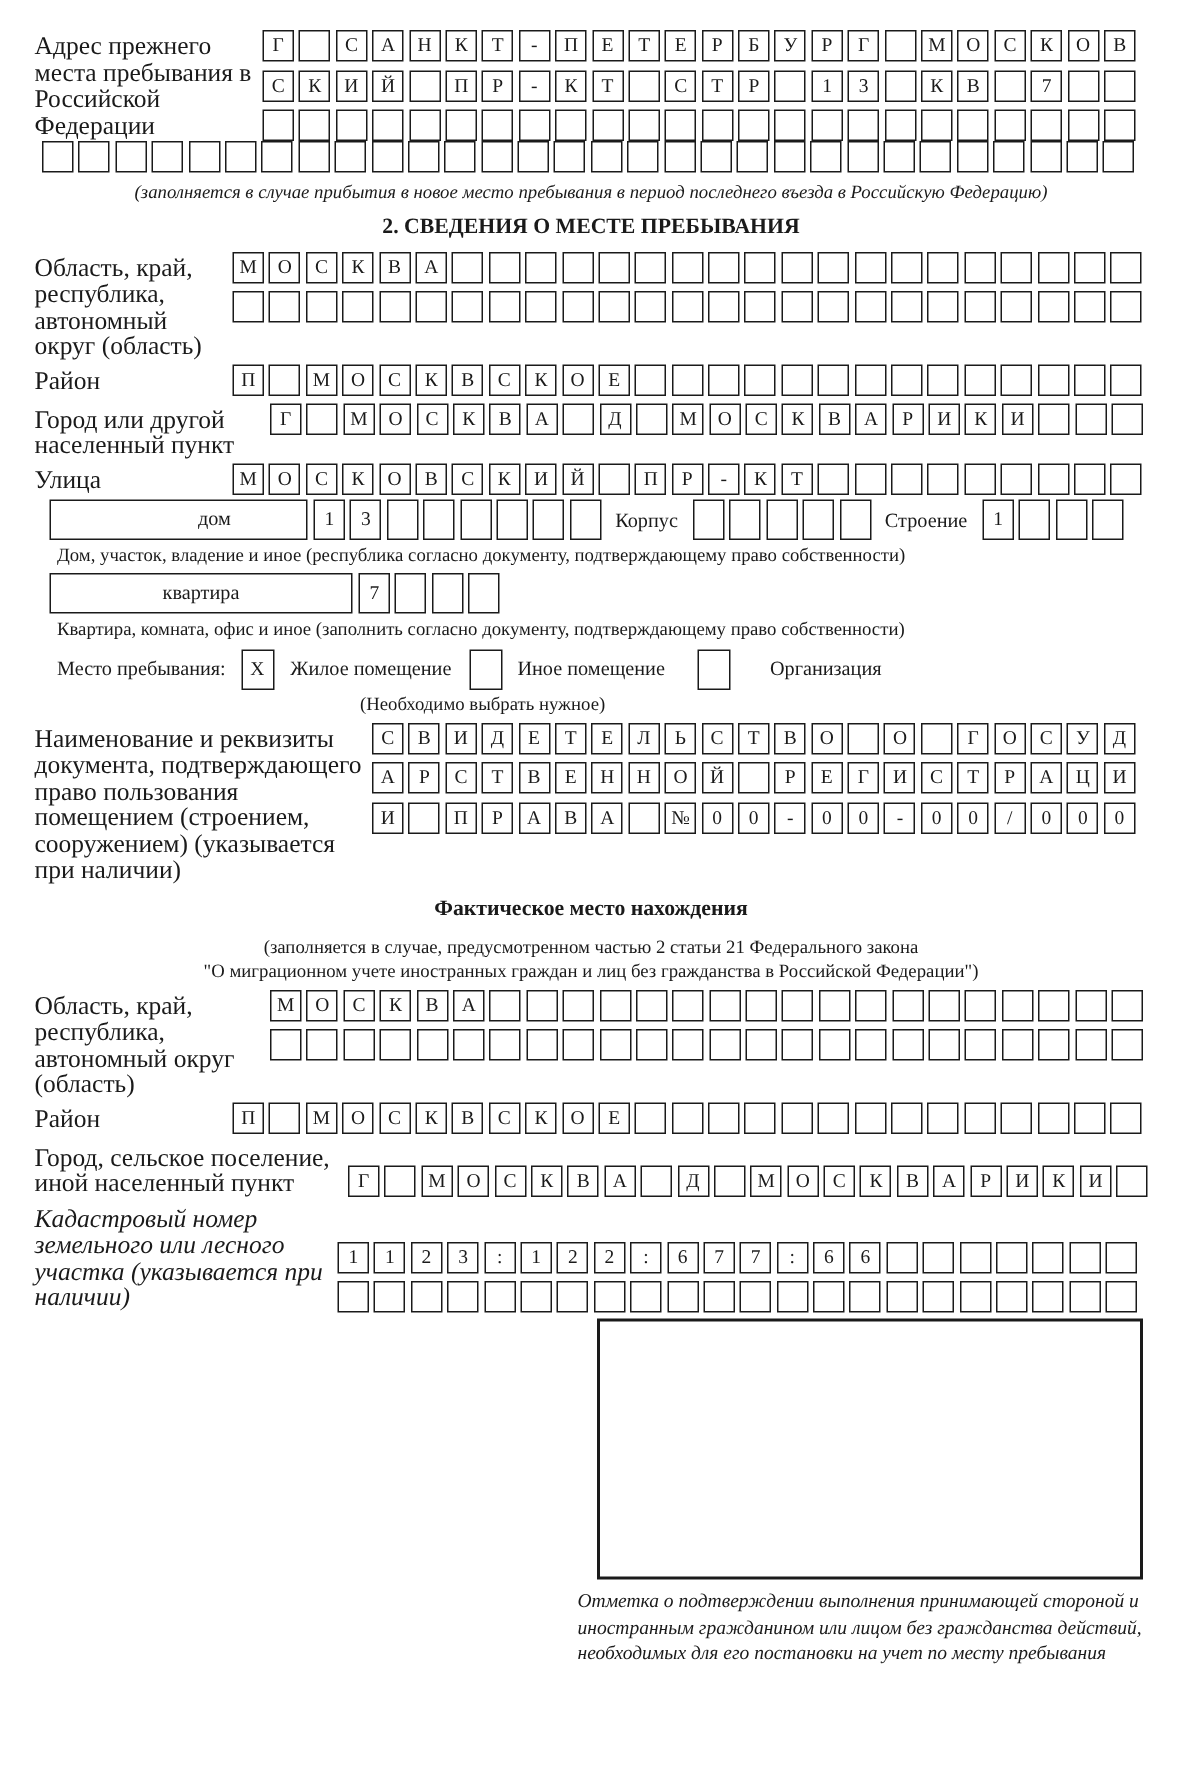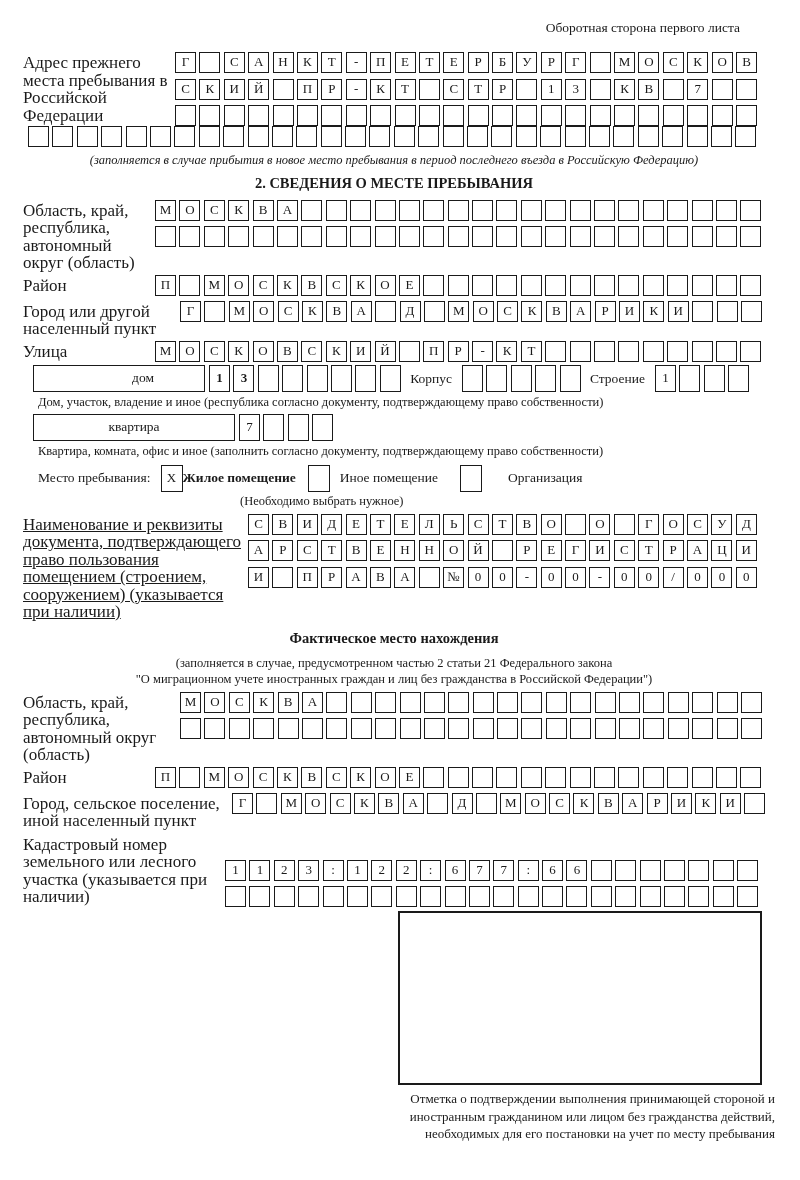"Оборотная сторона первого листа" div.top-note { html: <div>Оборотная сторона первого листа</div> -> none }
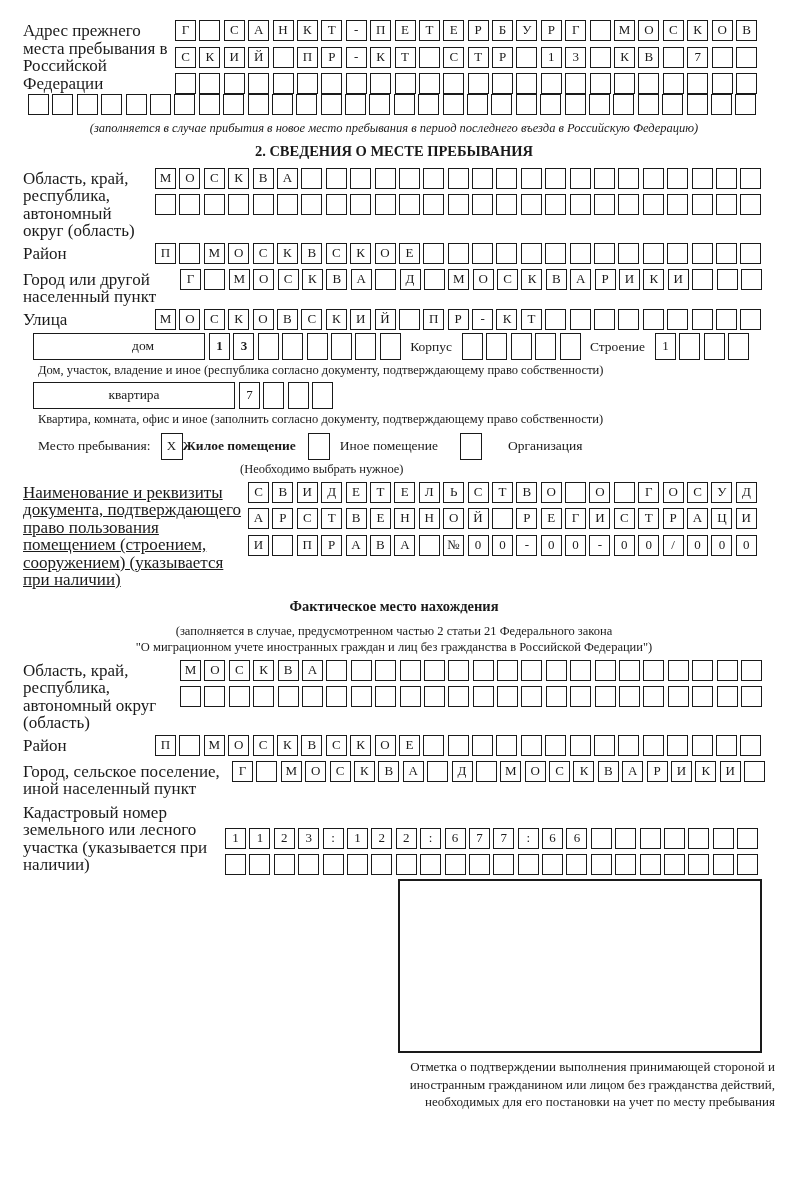"1 3" div.boxrow { font-weight: bold -> none }
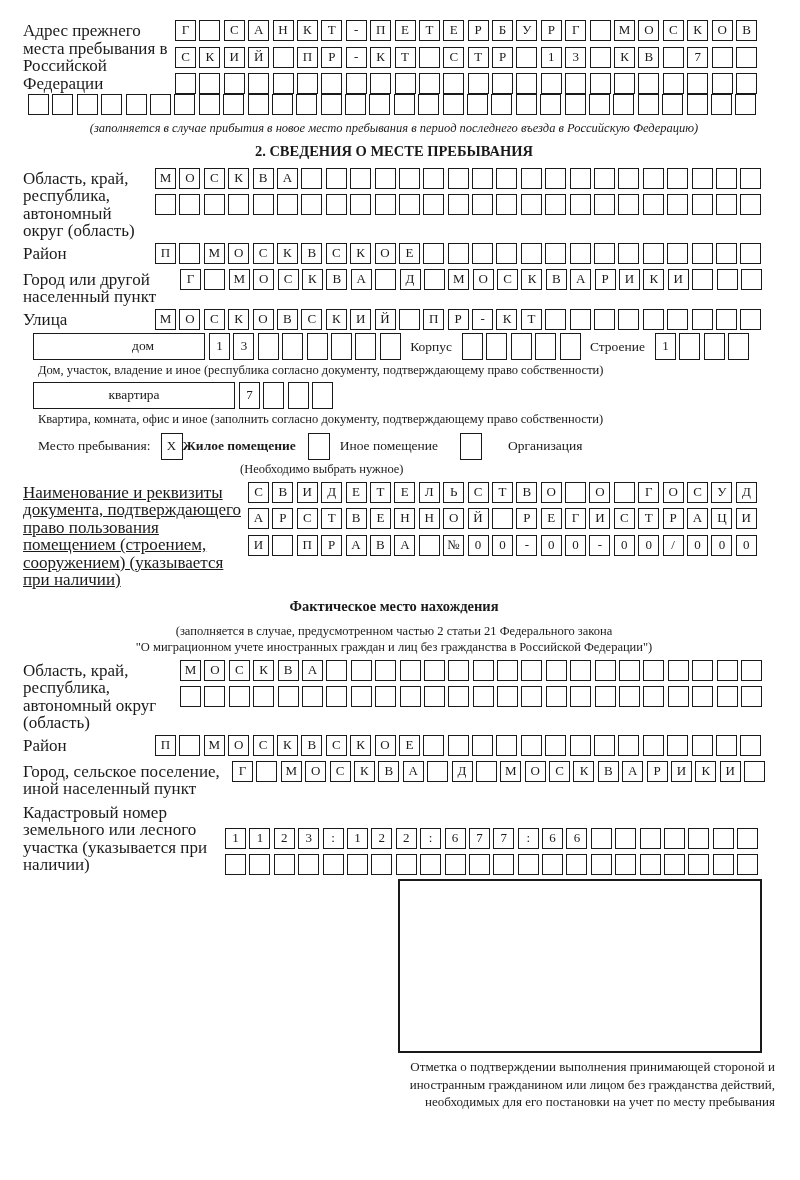"Жилое помещение" span { font-weight: bold -> none; margin-left: none -> 11px }
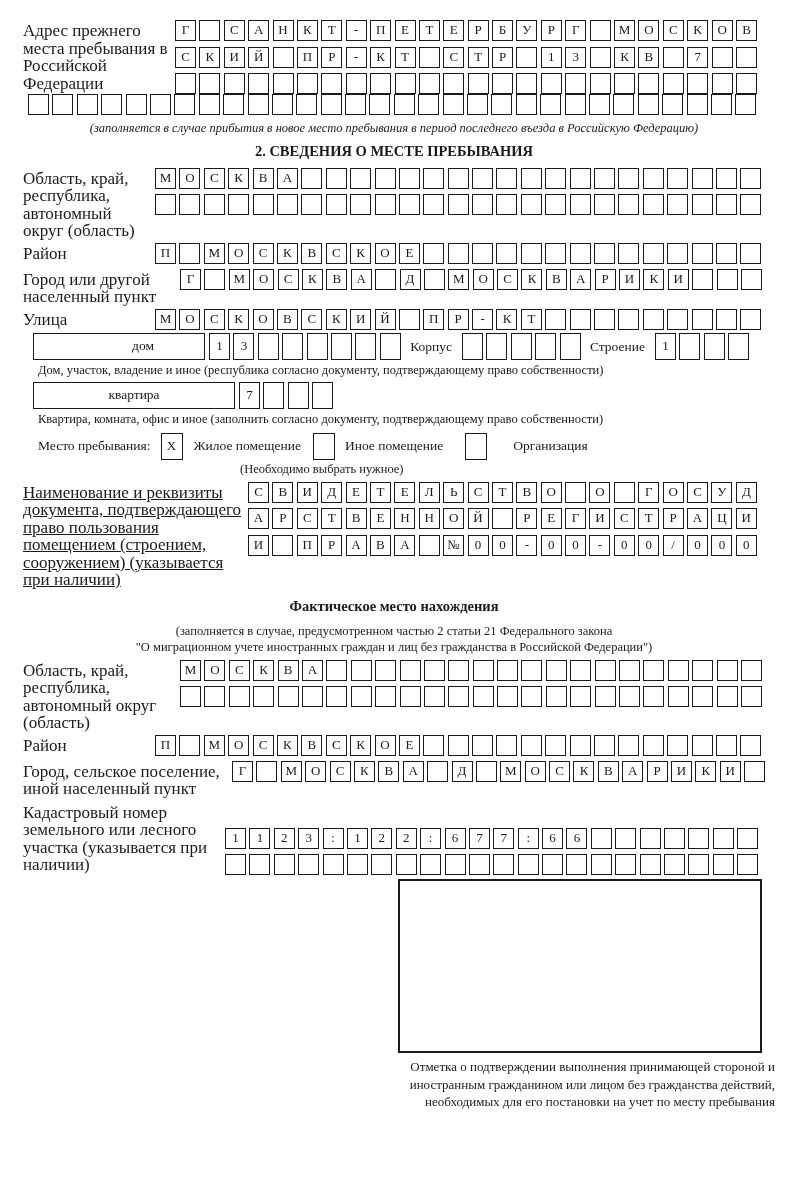"Наименование и реквизиты документа," .w225 { text-decoration: underline -> none }
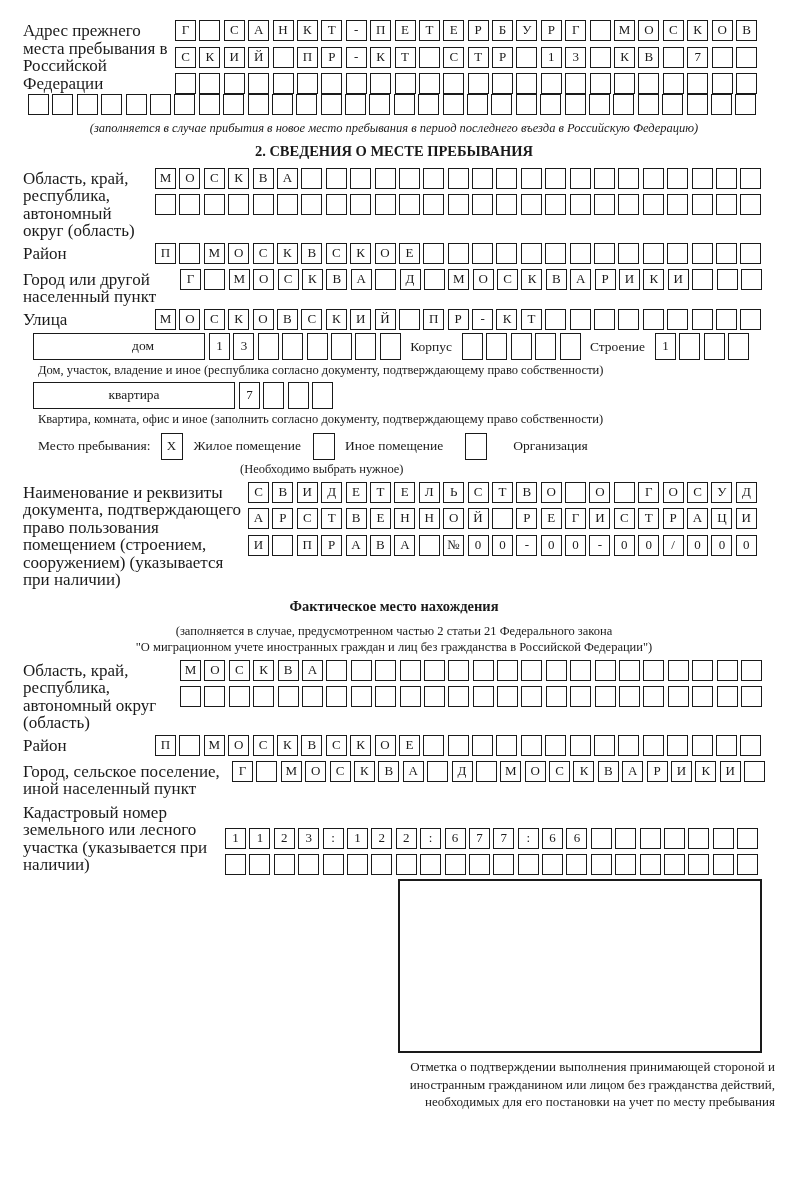"Город, сельское поселение, иной" div.formrow { align-items: none -> flex-end }
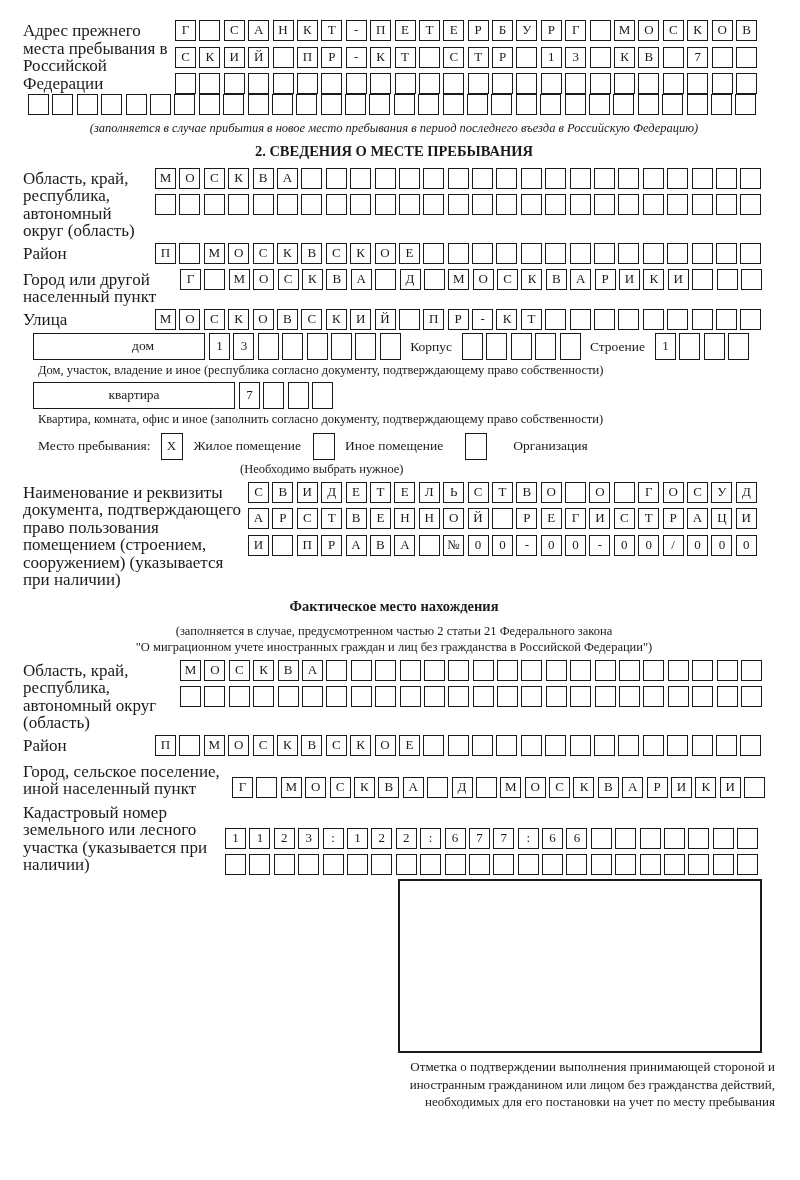"Кадастровый номер земельного или лесного" .w202 { font-style: none -> italic }
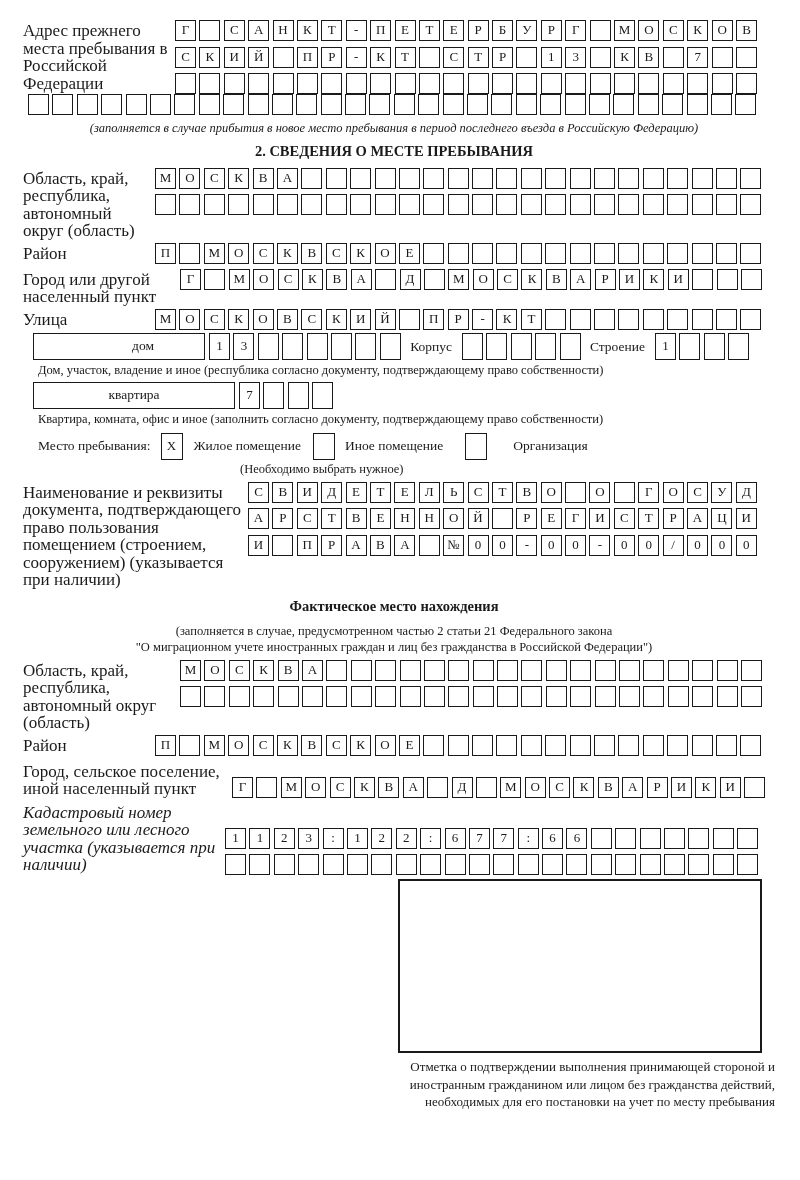"Отметка о подтверждении выполнения" .stamp-caption { font-style: none -> italic; text-align: right -> left }
